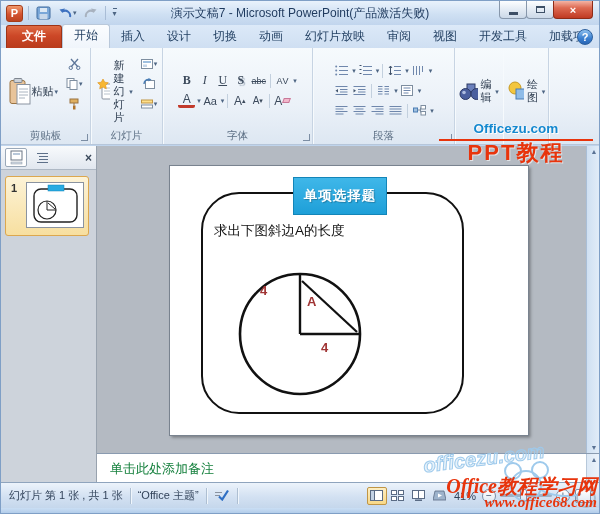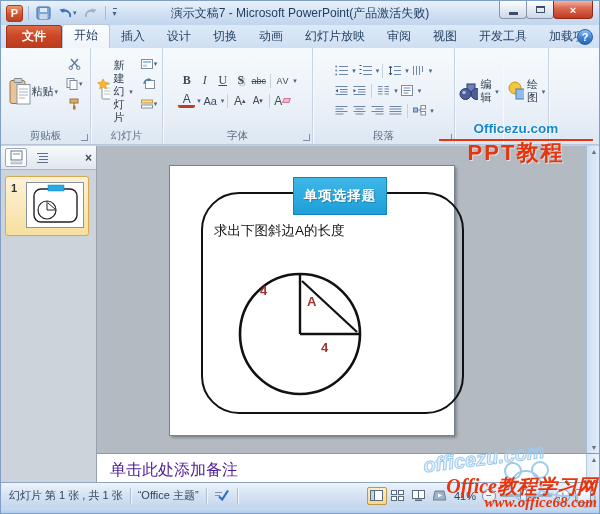"单项选择题" .slide { width: 286px -> 360px }
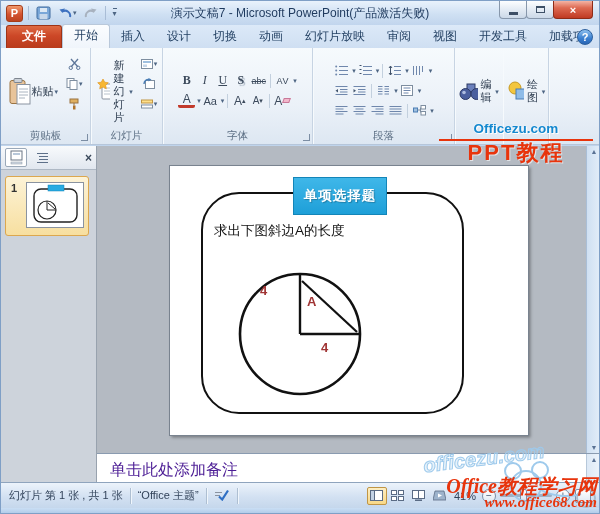"单击此处添加备注" .notes-text { color: #4c1d95 -> #15803d; font-size: 16px -> 13px }
